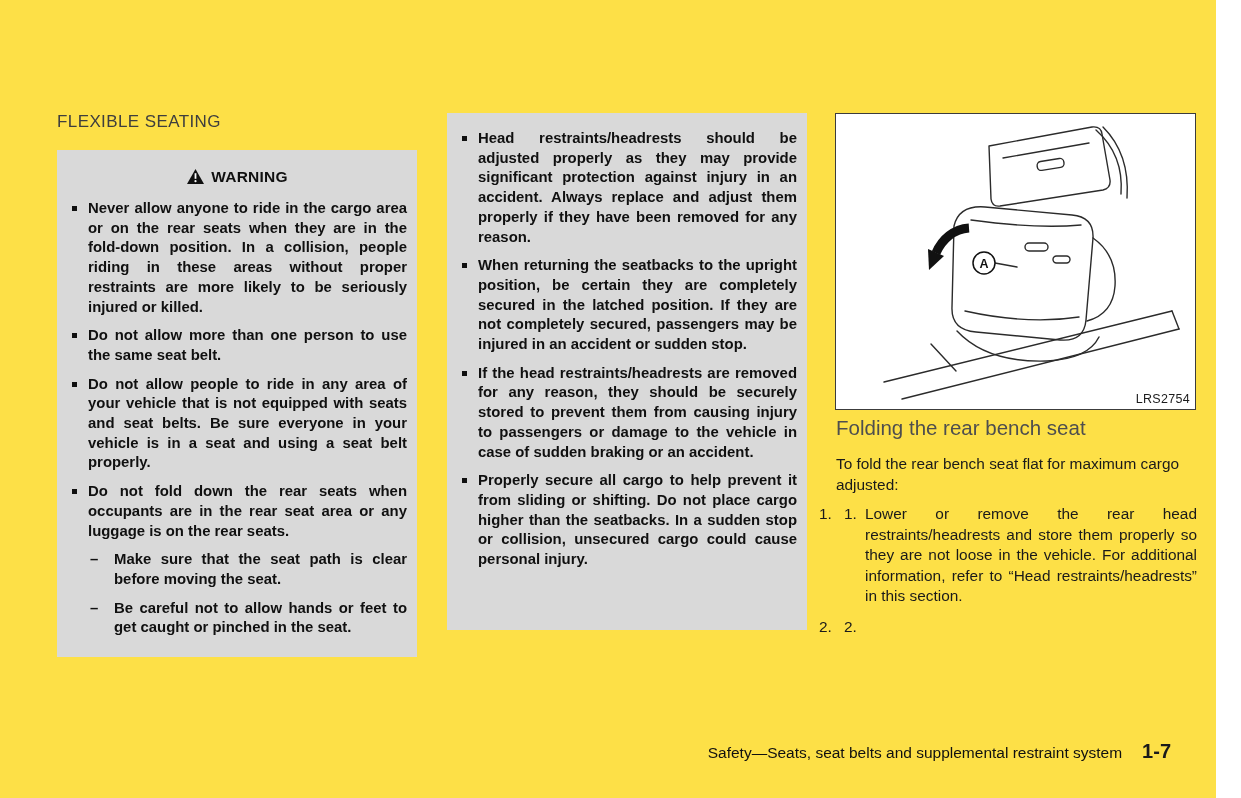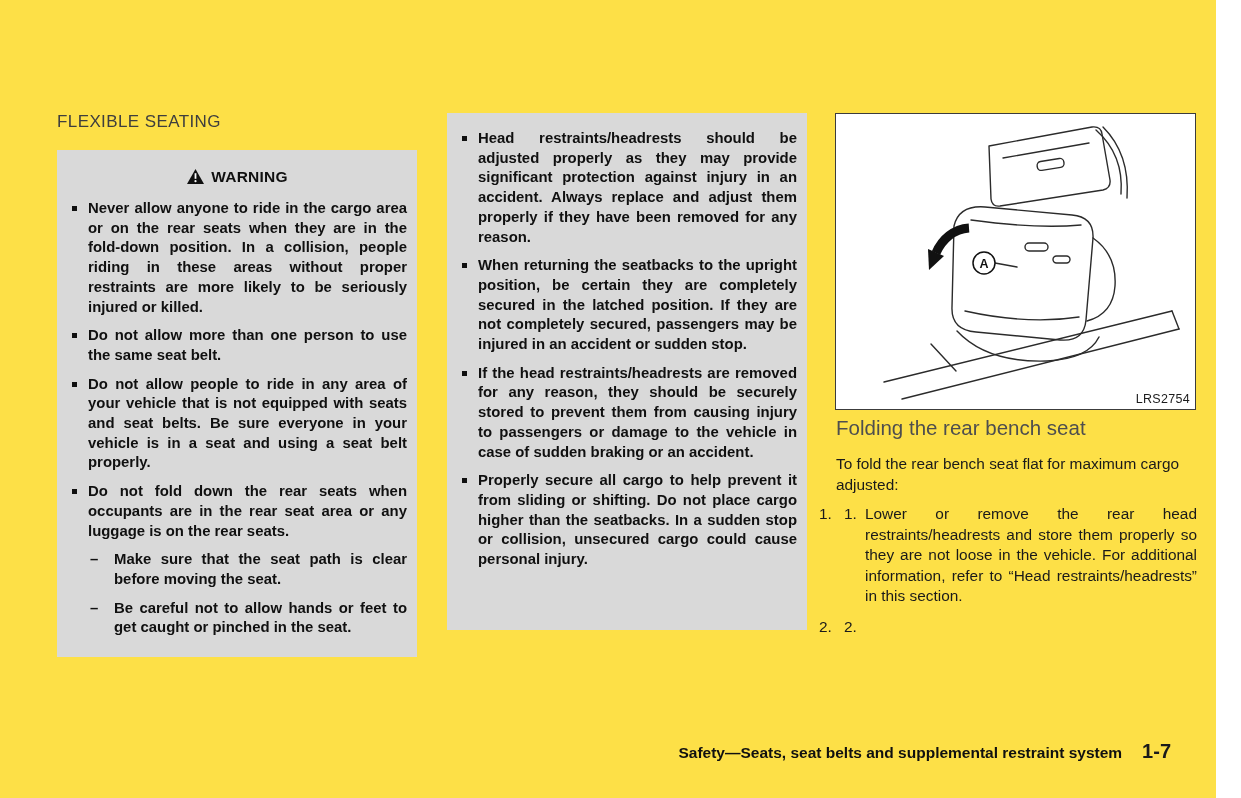"Safety—Seats, seat belts and" .footer-title { font-weight: 700 -> 400 }
